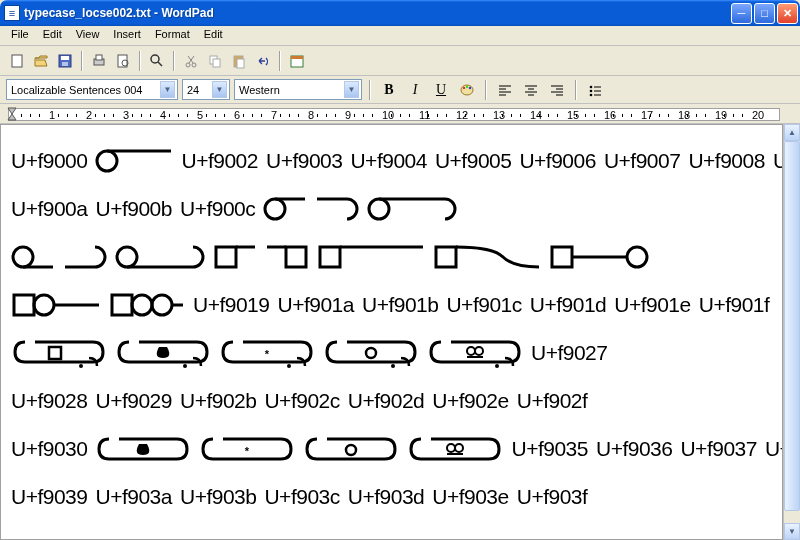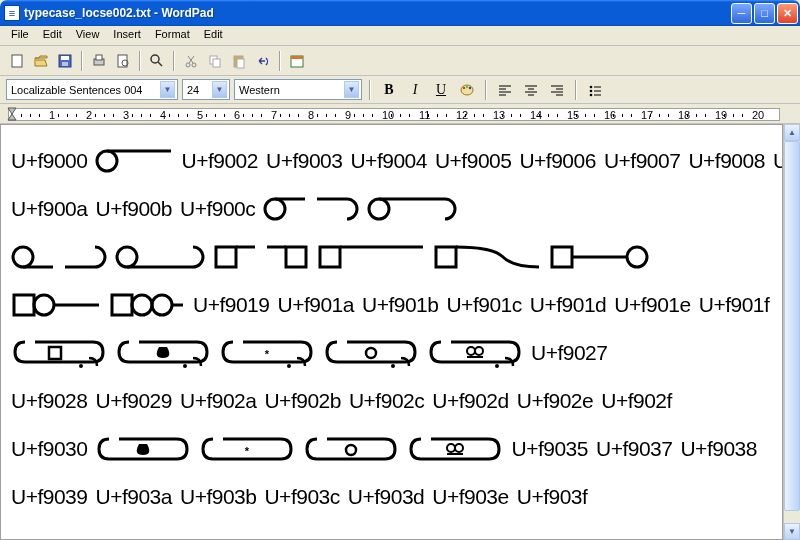"U+f902a" span.code { html: <span>U+f902a</span> -> none }
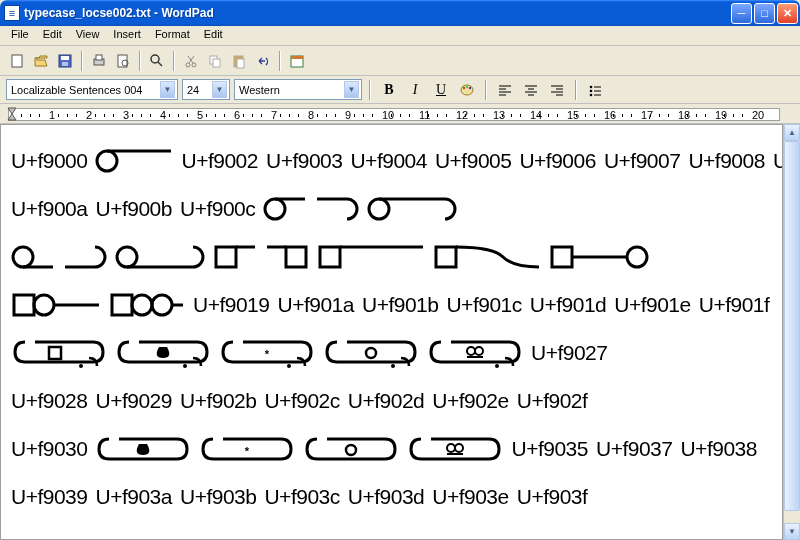"U+f9036" span.code { html: none -> <span>U+f9036</span> }
